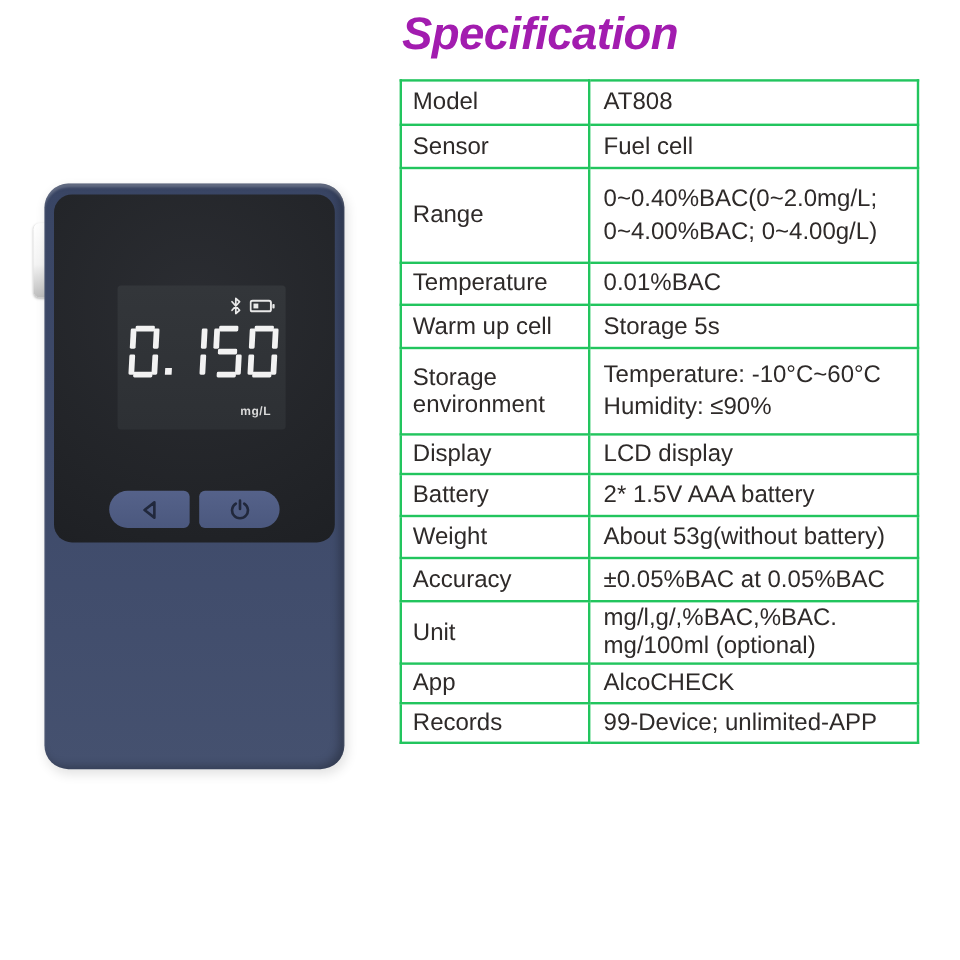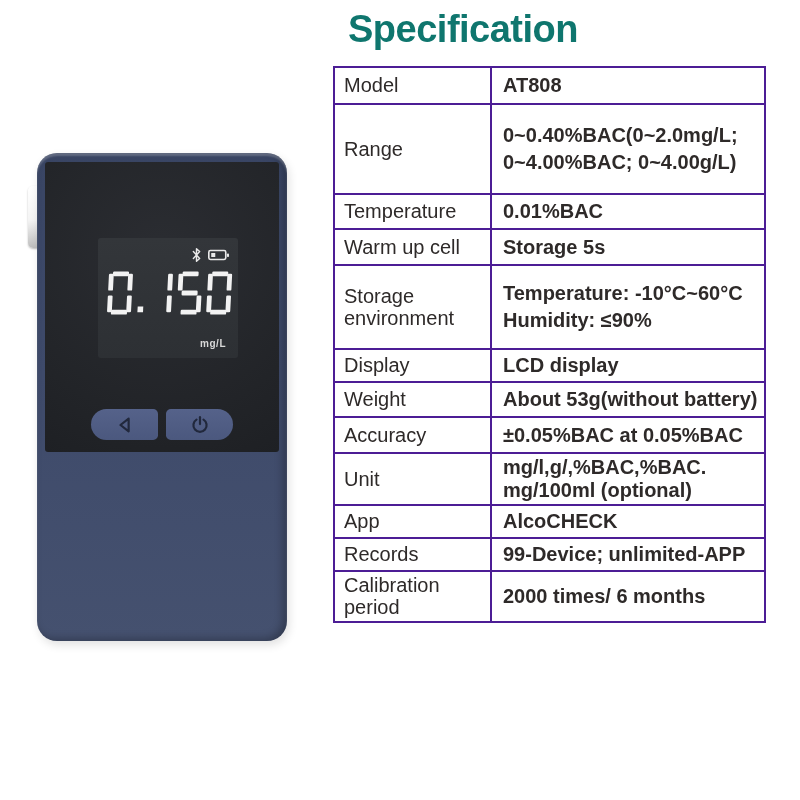"Specification" .title { color: #0f766e -> #a21caf; font-style: none -> italic; left: 348px -> 335px }
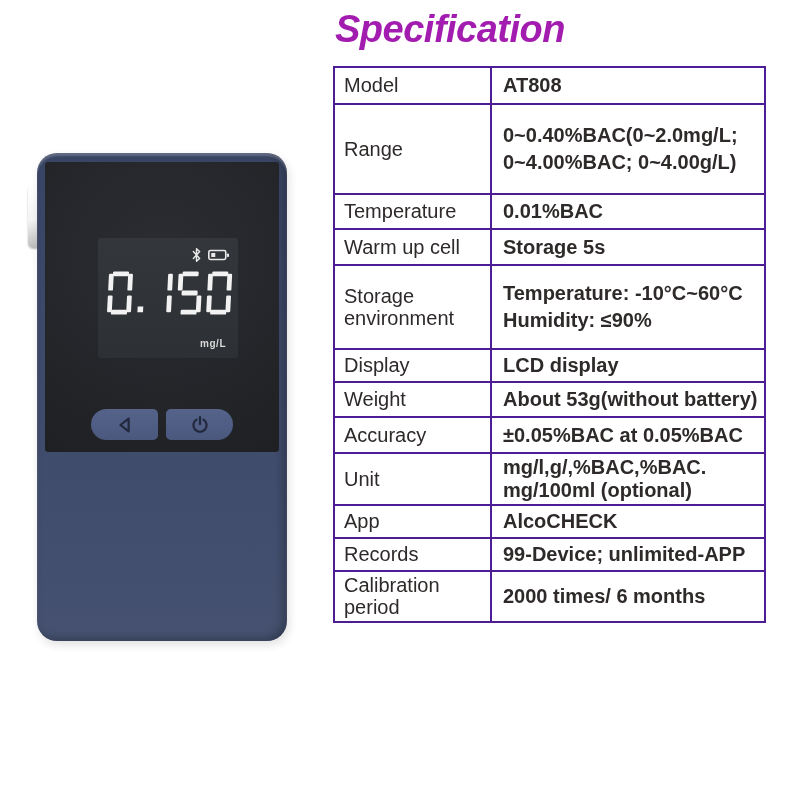"Model" .spec-table td { border: 2px solid #4c1d95 -> 2px solid #22c55e }
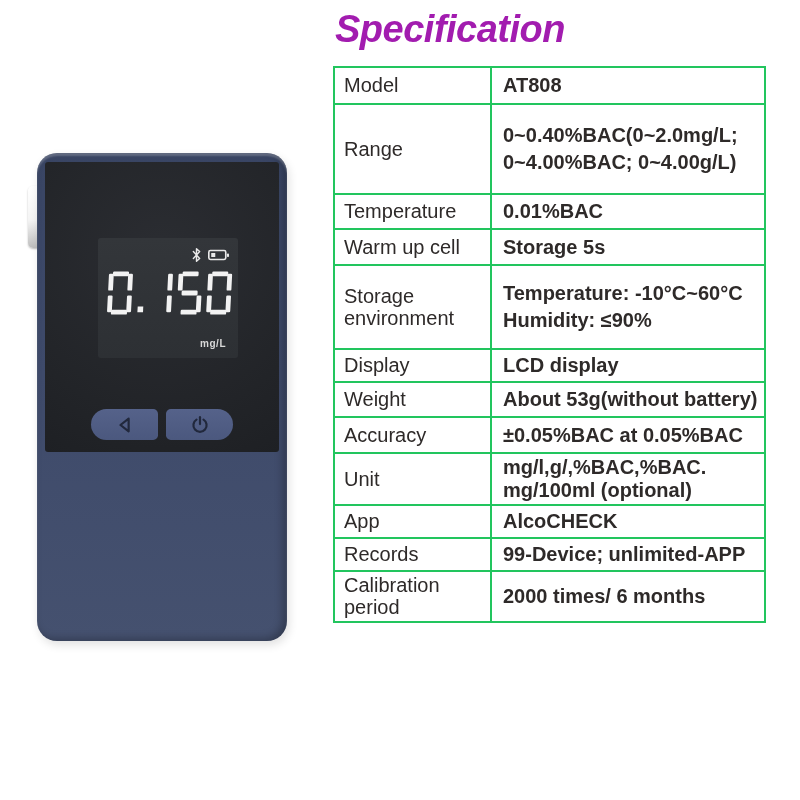"AT808" .spec-table td.val { font-weight: bold -> none }
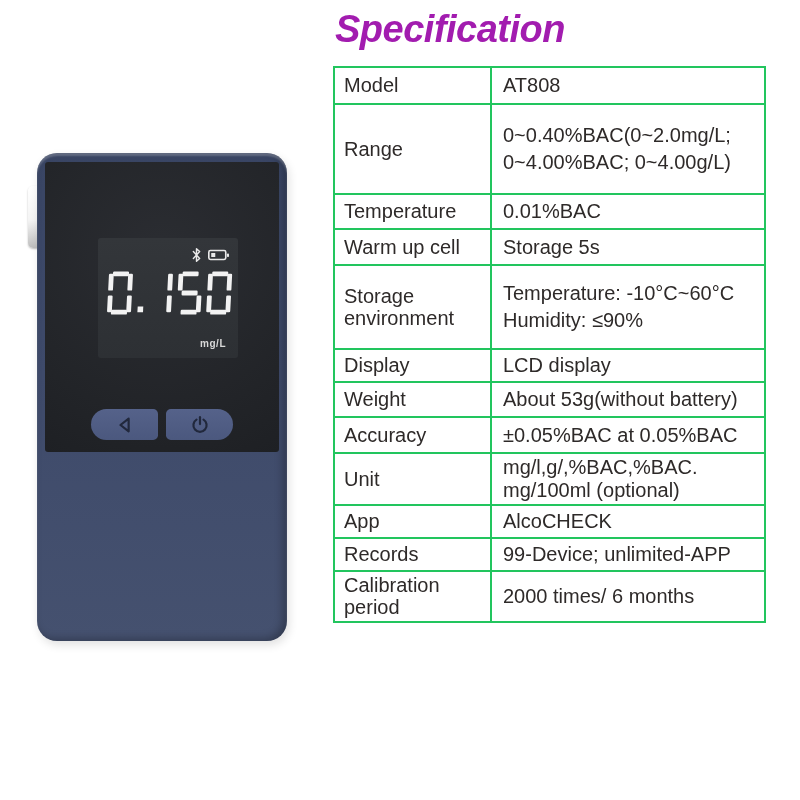"Sensor" tr { html: none -> <tr> <td>Sensor</td> <td>Fuel cell</td> </tr> }
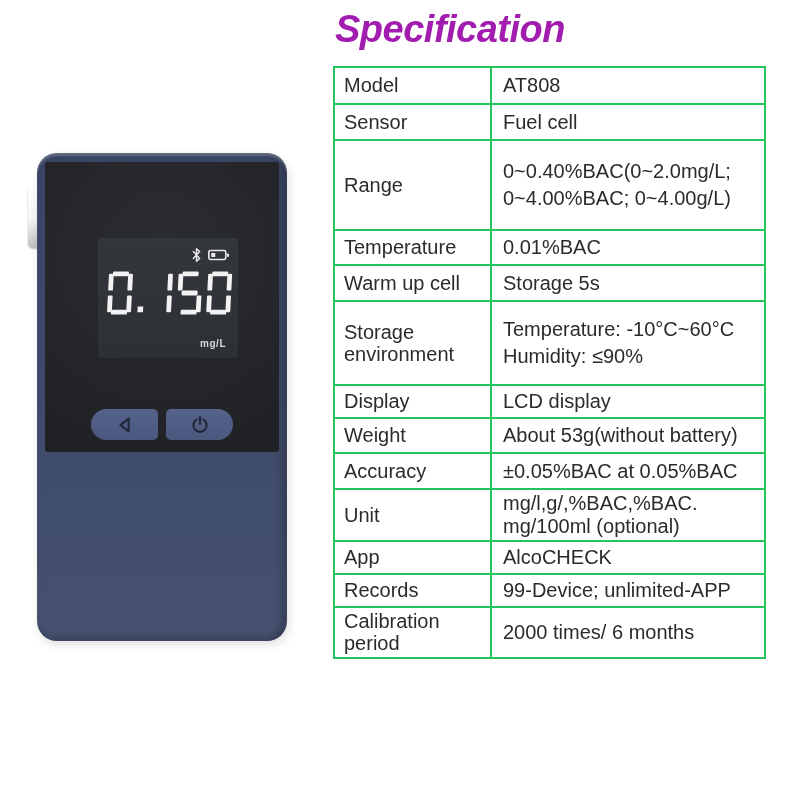"Range" tr { height: 90px -> 79px }
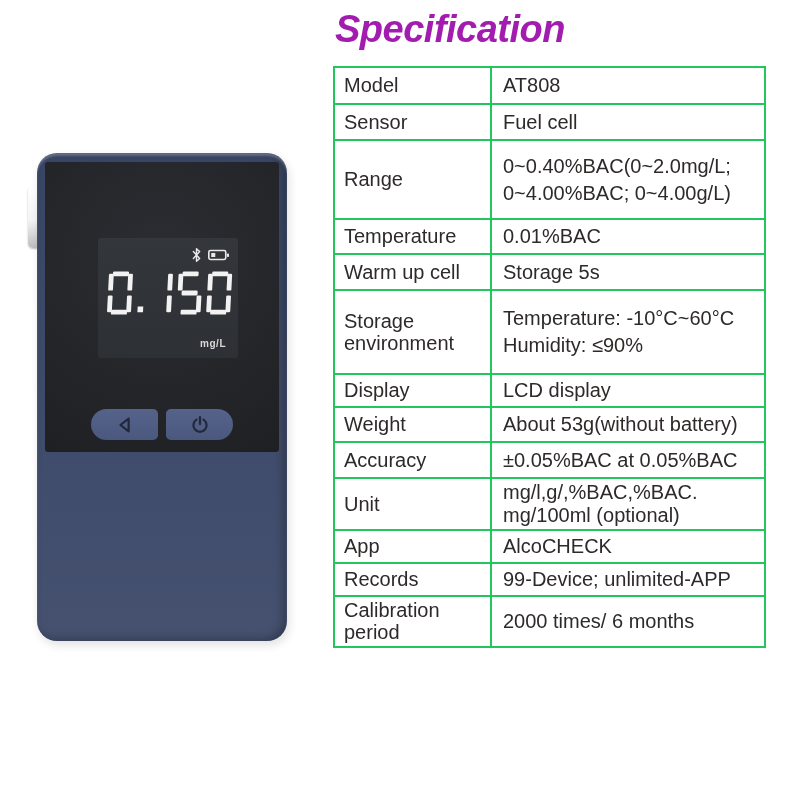"Storage environment" tr { height: 84px -> 72px }
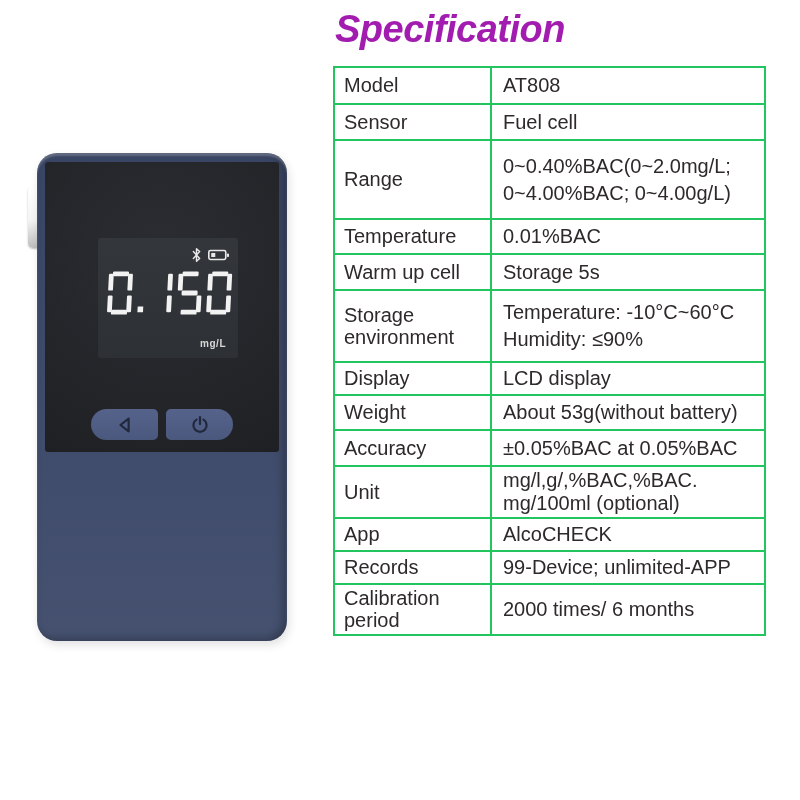"mg/L" .front-panel { border-radius: 3px -> 15px }
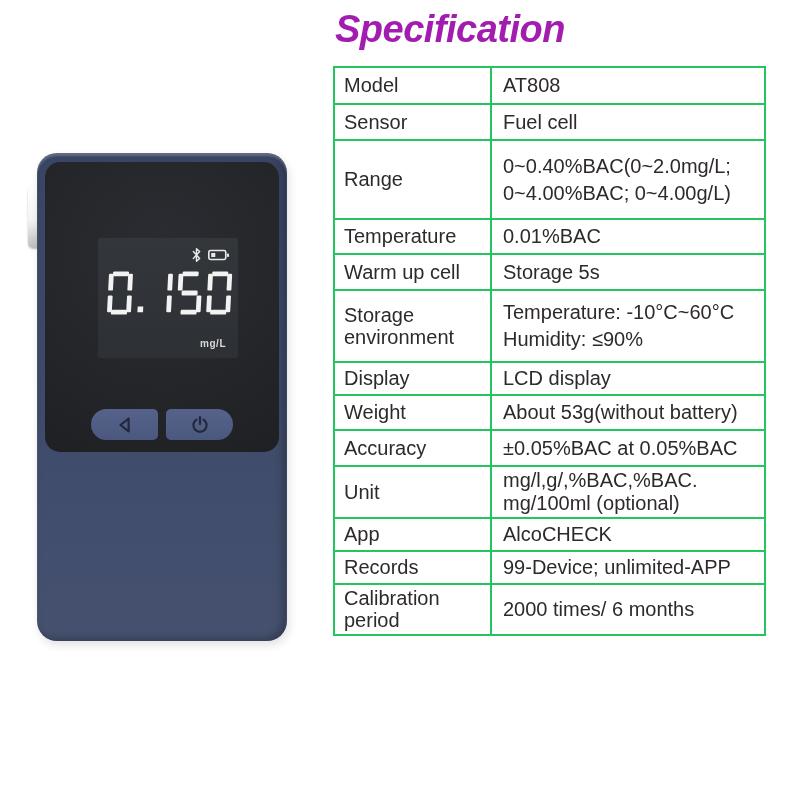"Battery" tr { html: none -> <tr> <td>Battery</td> <td>2* 1.5V AAA battery</td> </tr> }
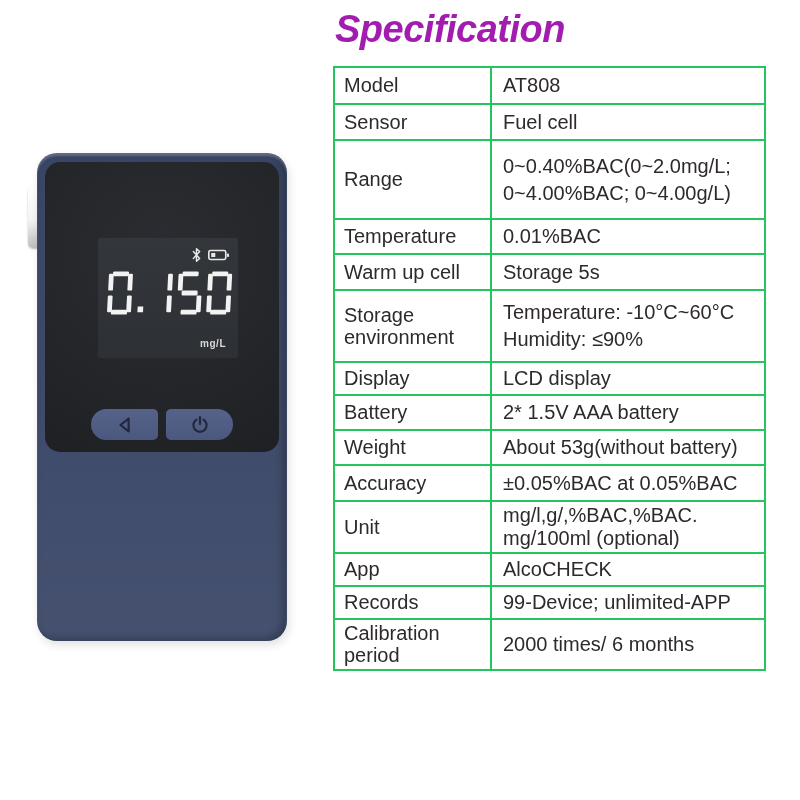"Calibration period" tr { html: <tr> <td>Calibration period</td> <td>2000 times/ 6 months</td> </tr> -> none }
